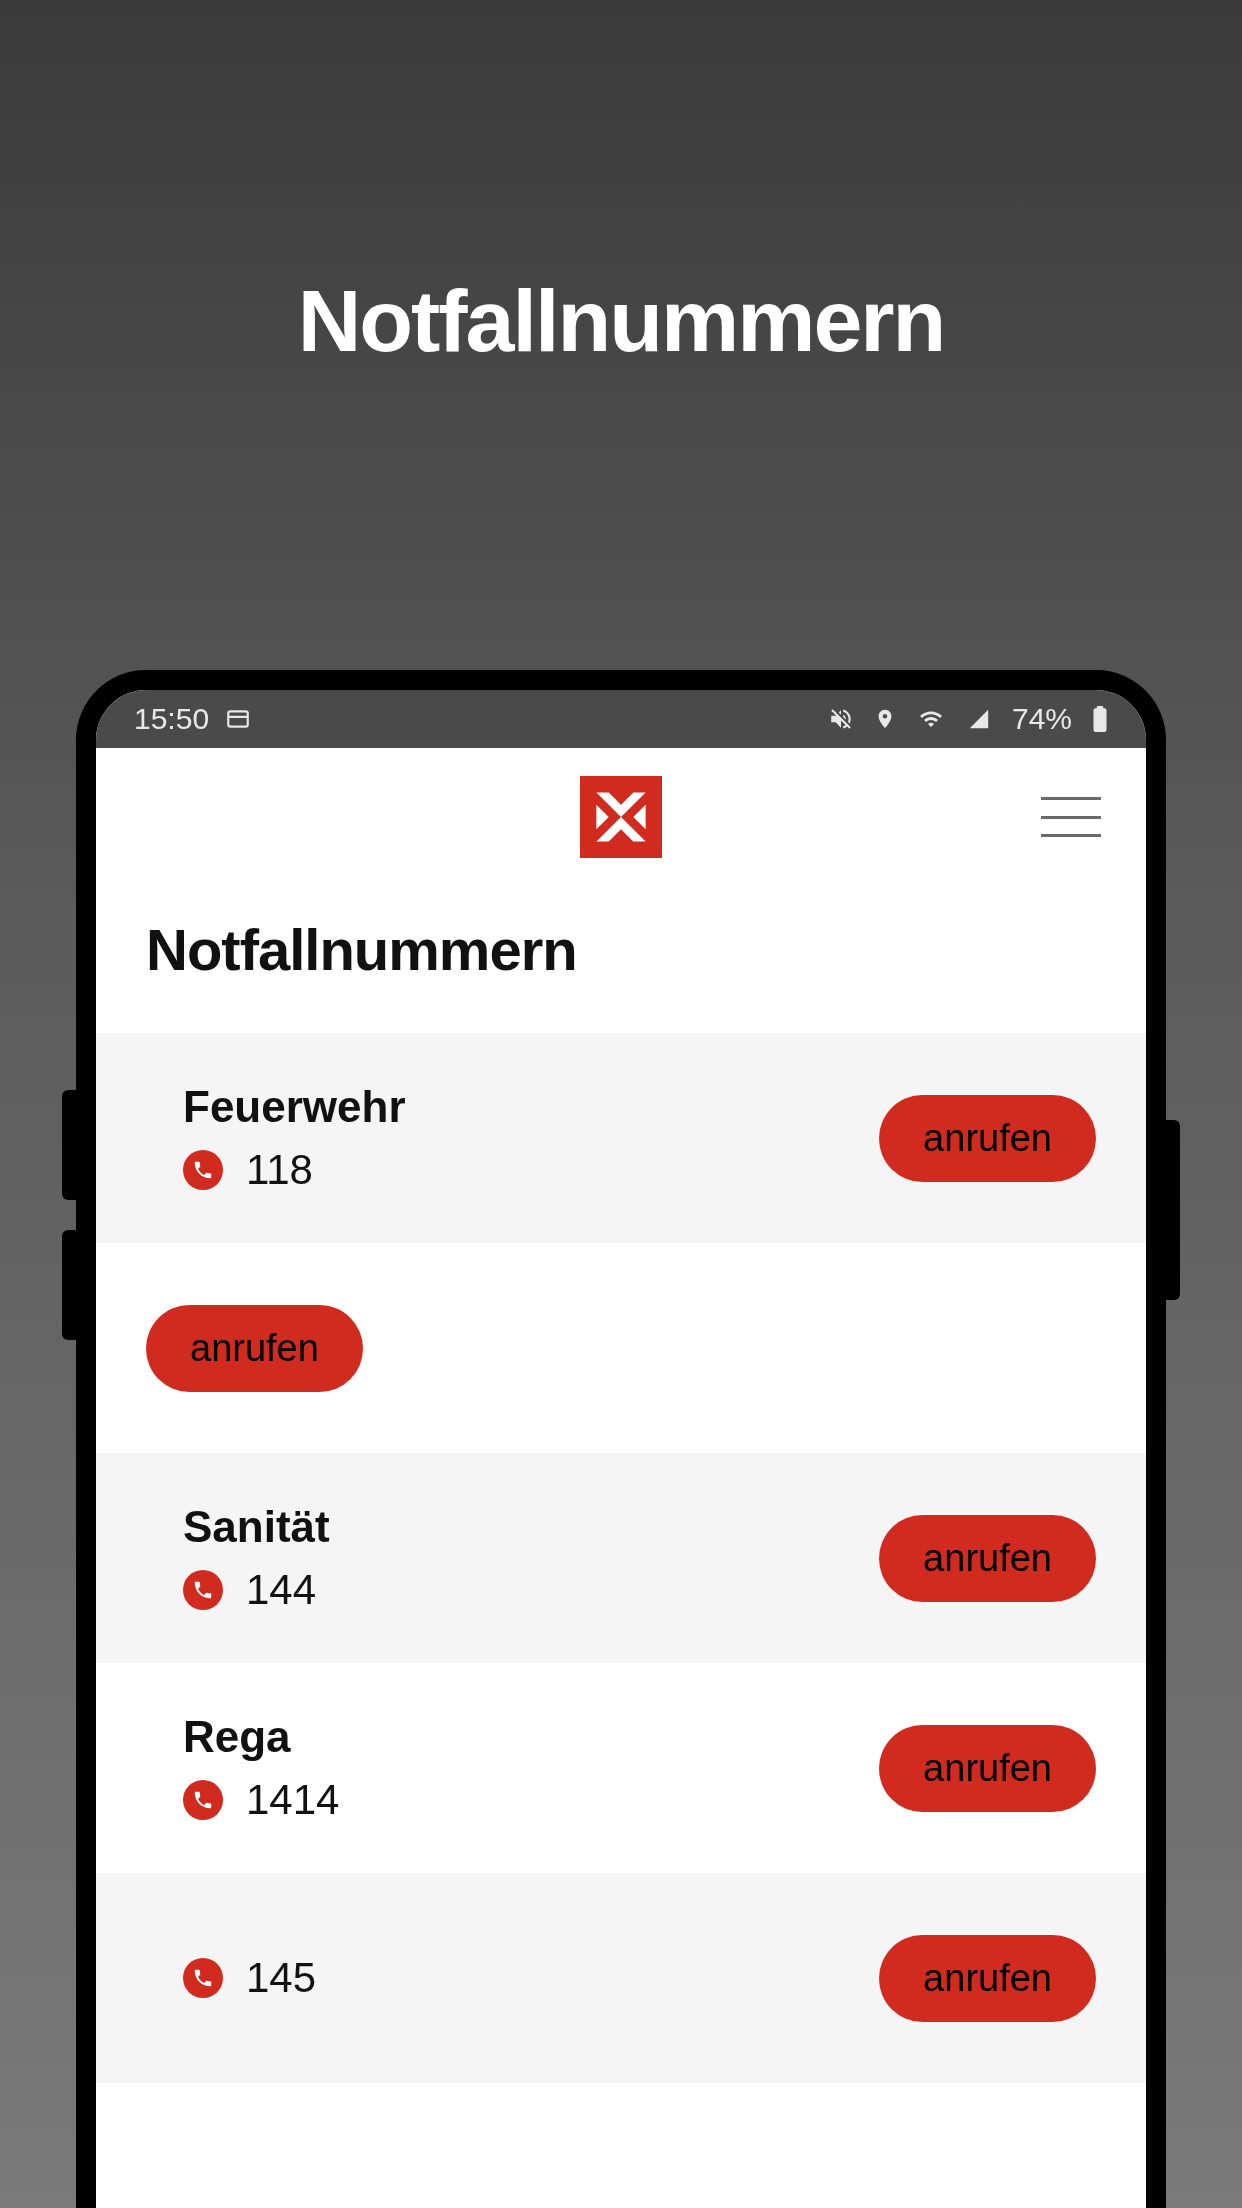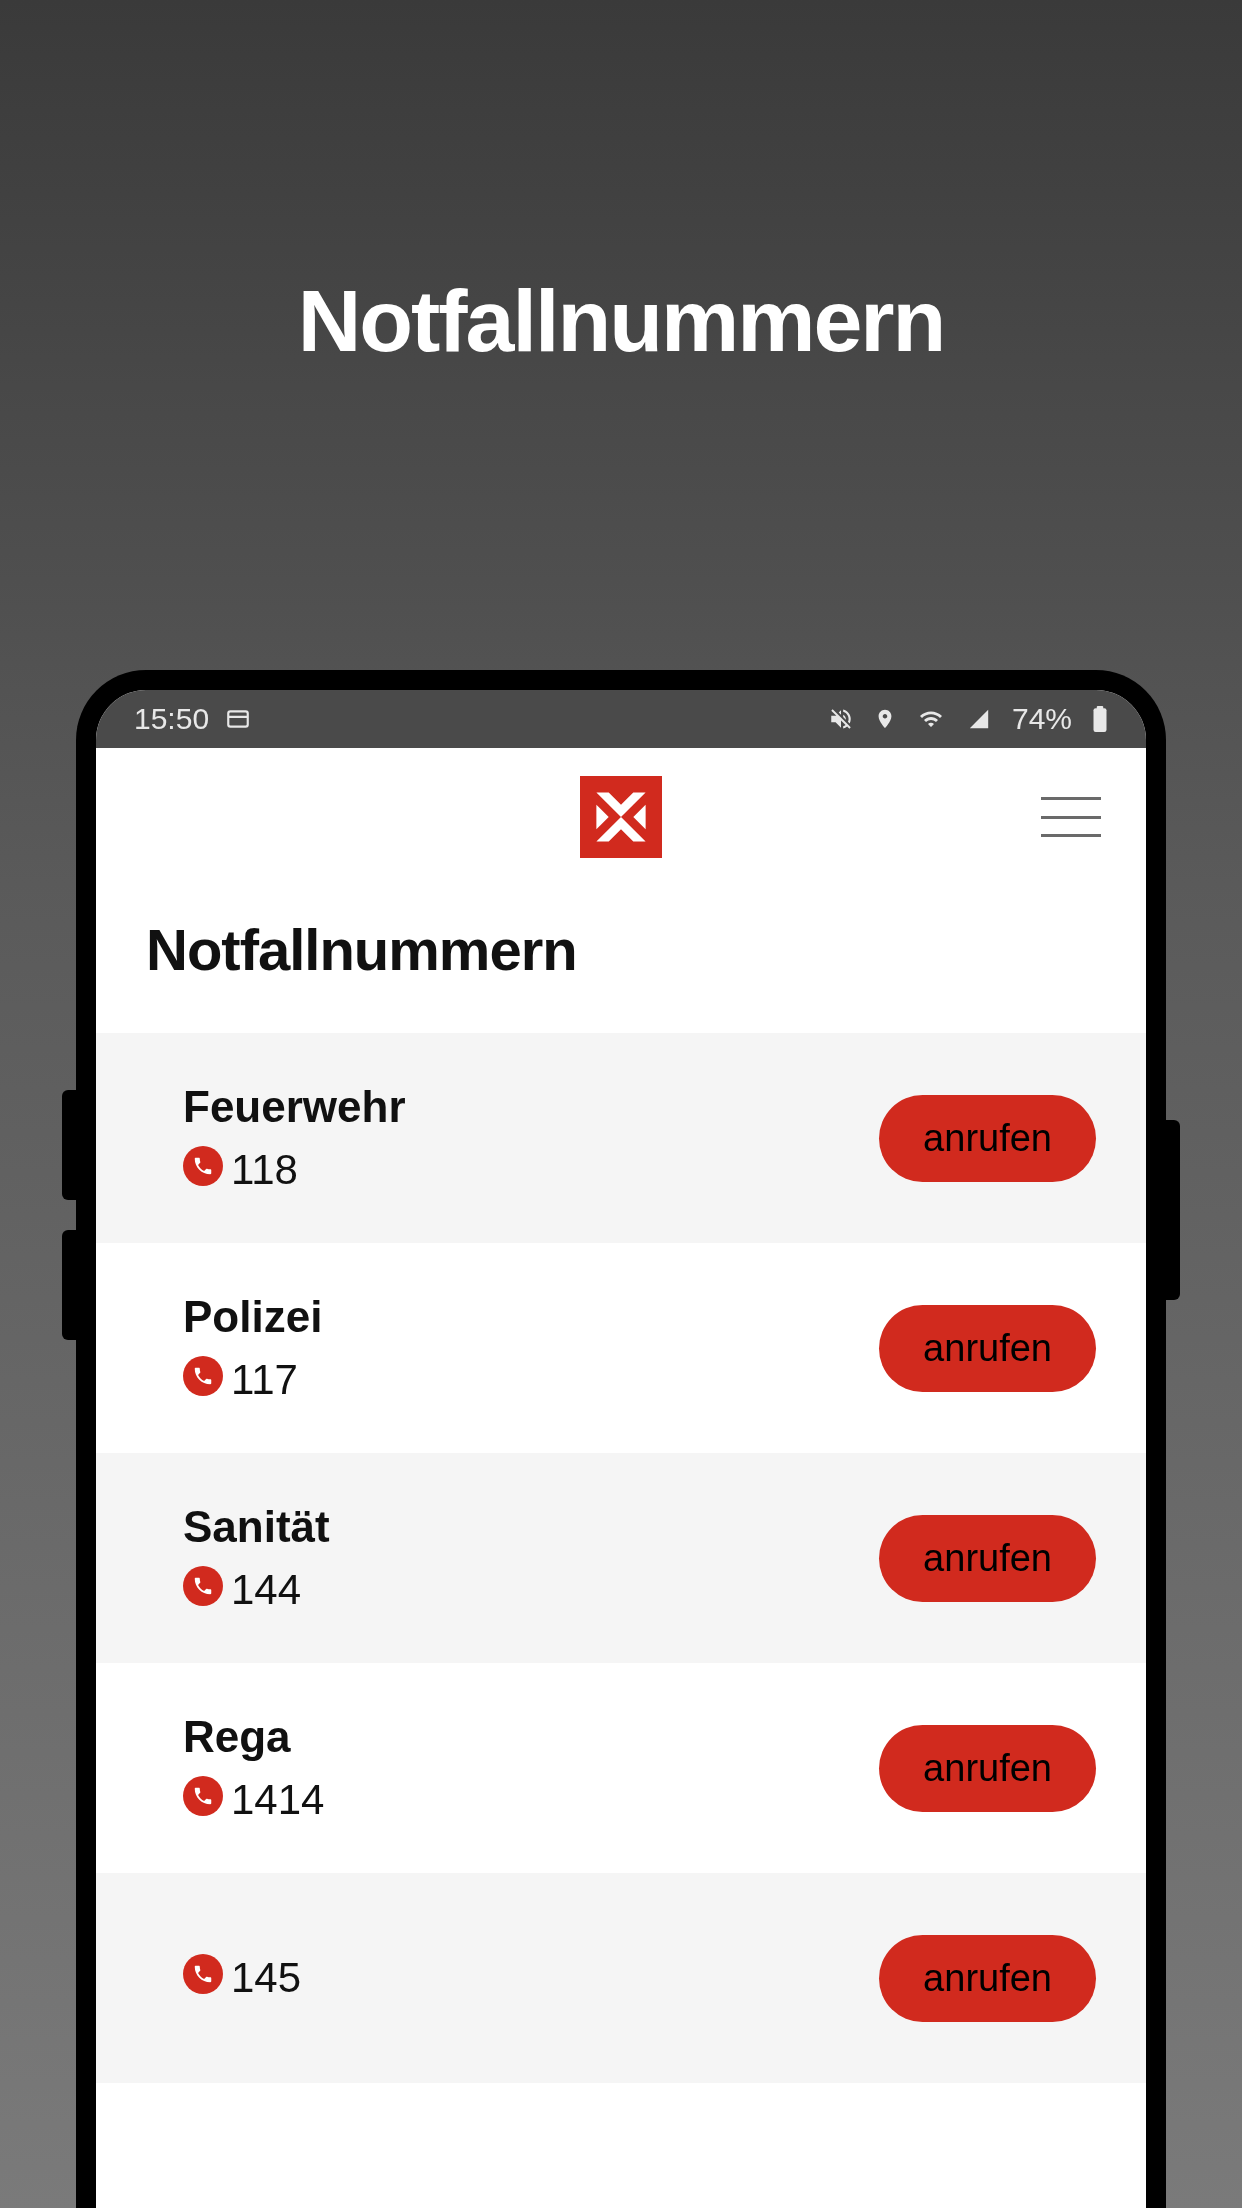"118" .emergency-number { align-items: none -> center; gap: 8px -> 23px }
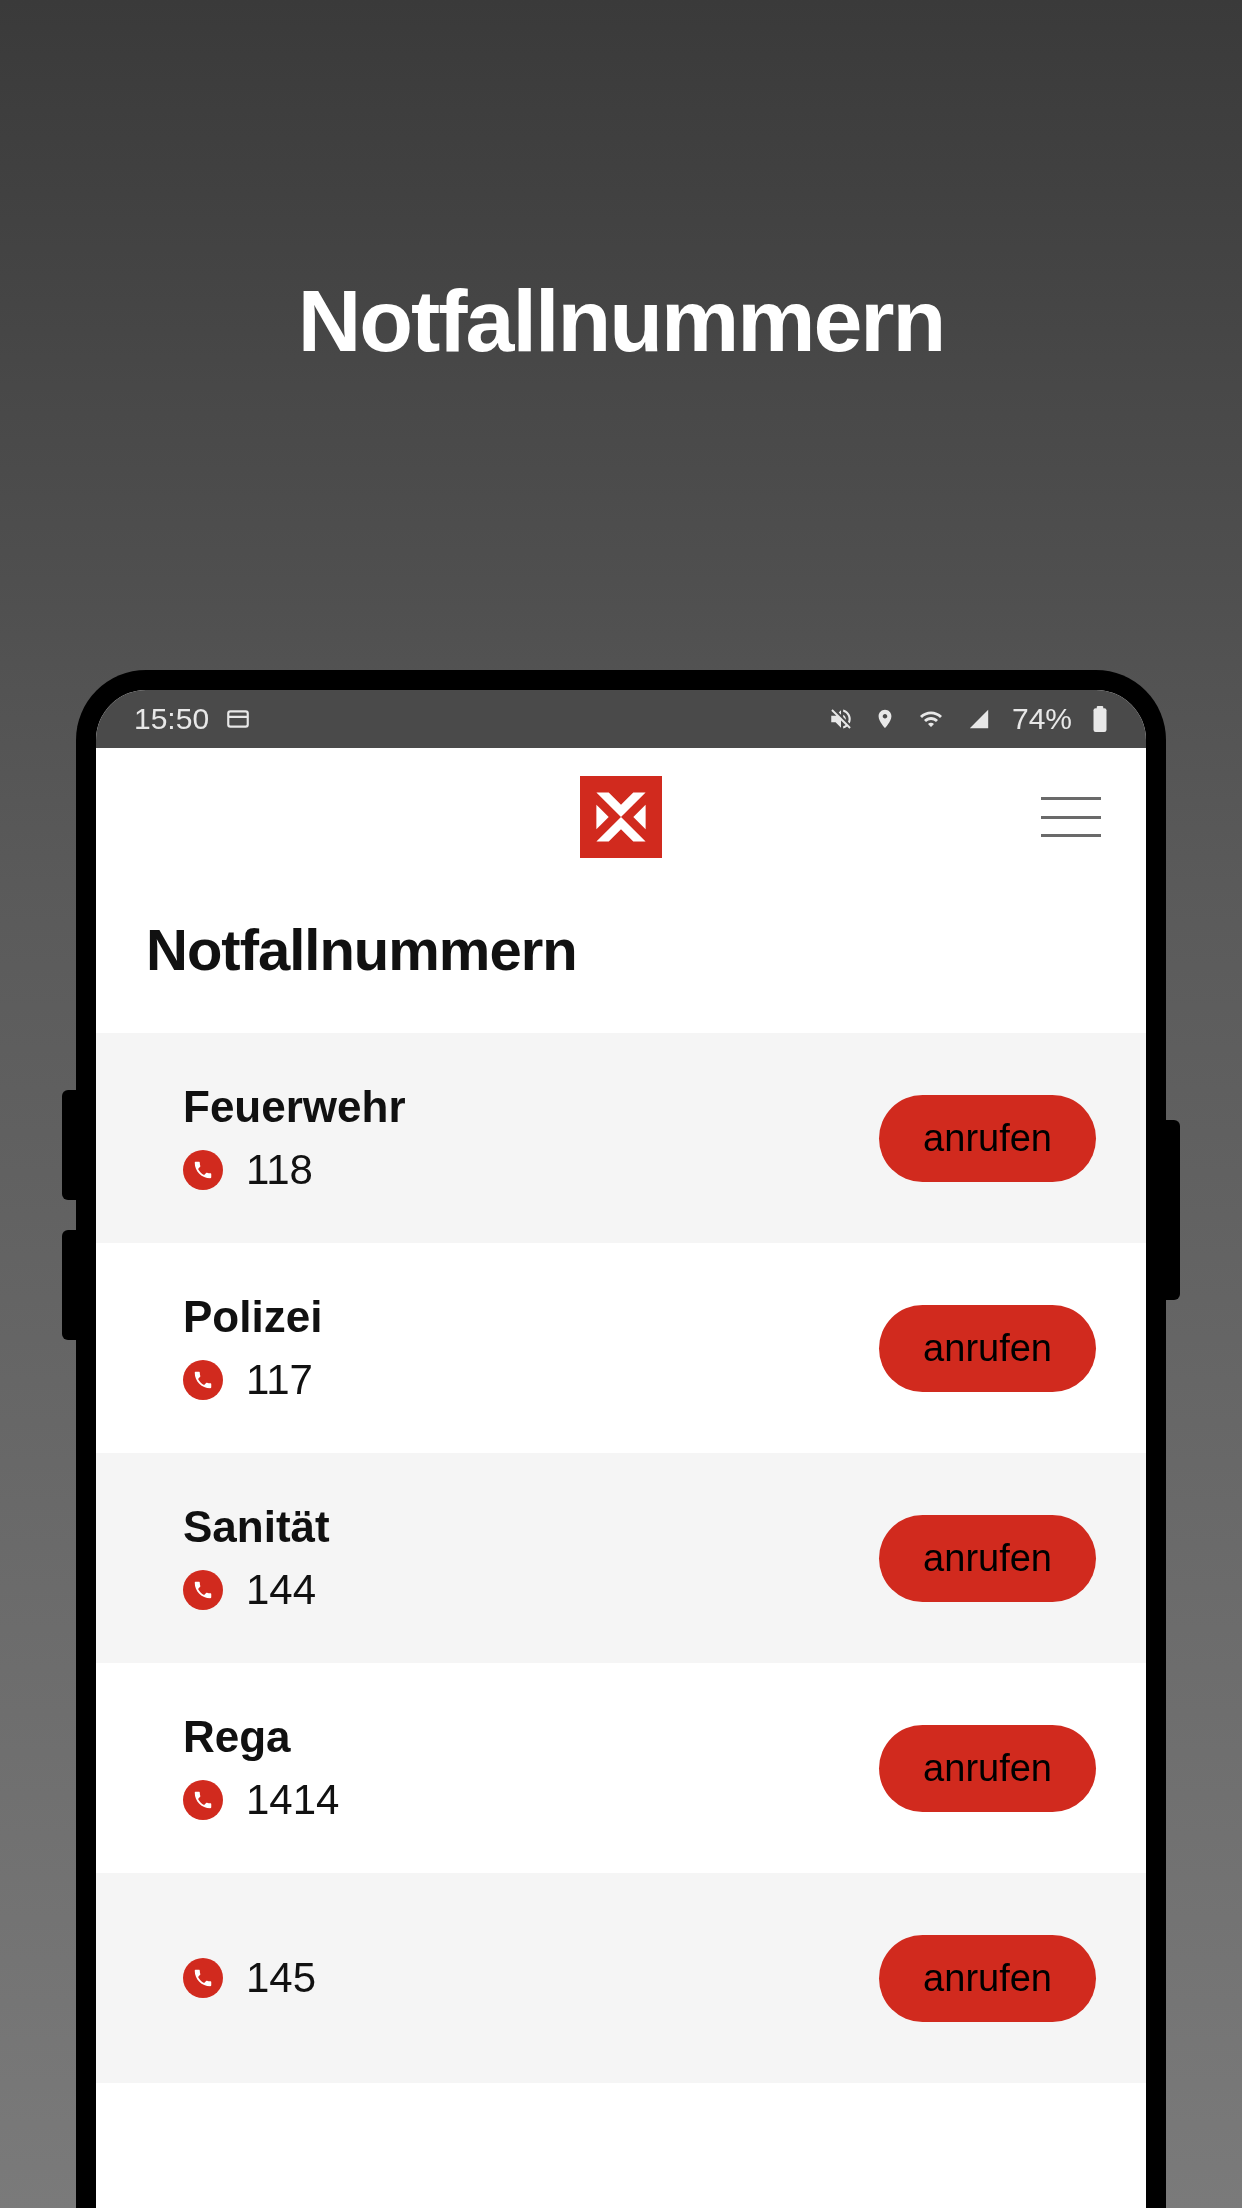"Polizei" div.emergency-info { html: <div> <div>Polizei</div> <div> <div> <svg> <path></path> </svg> </div> <div>117</div> </div> </div> -> none }
